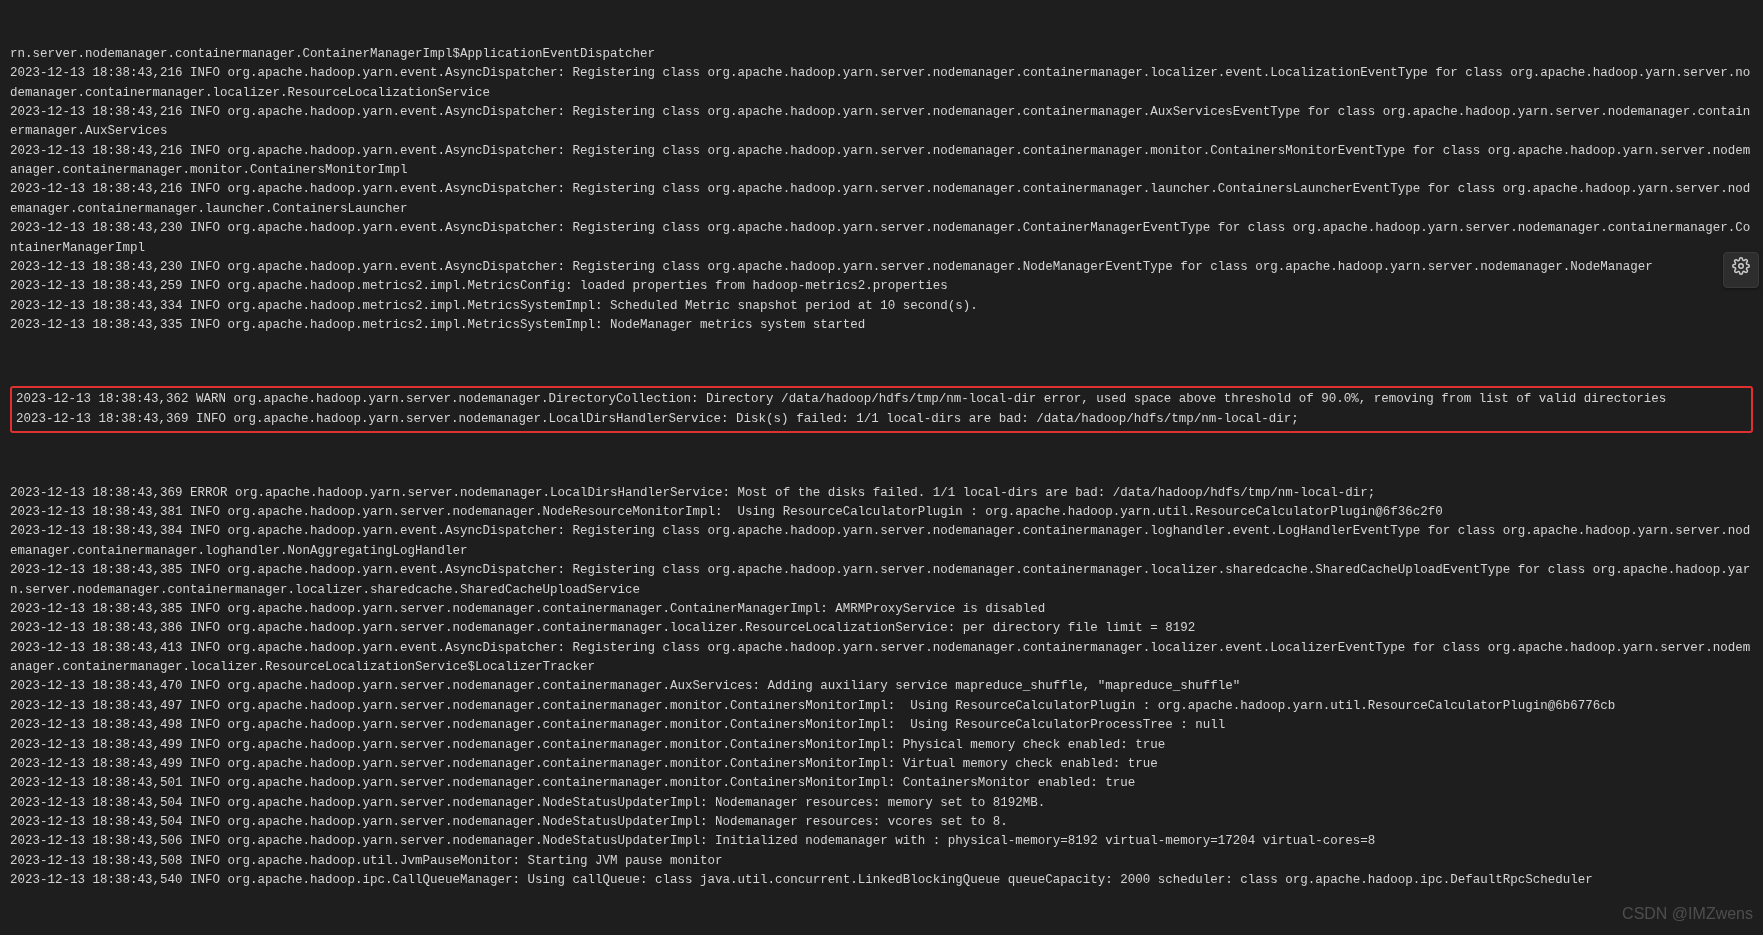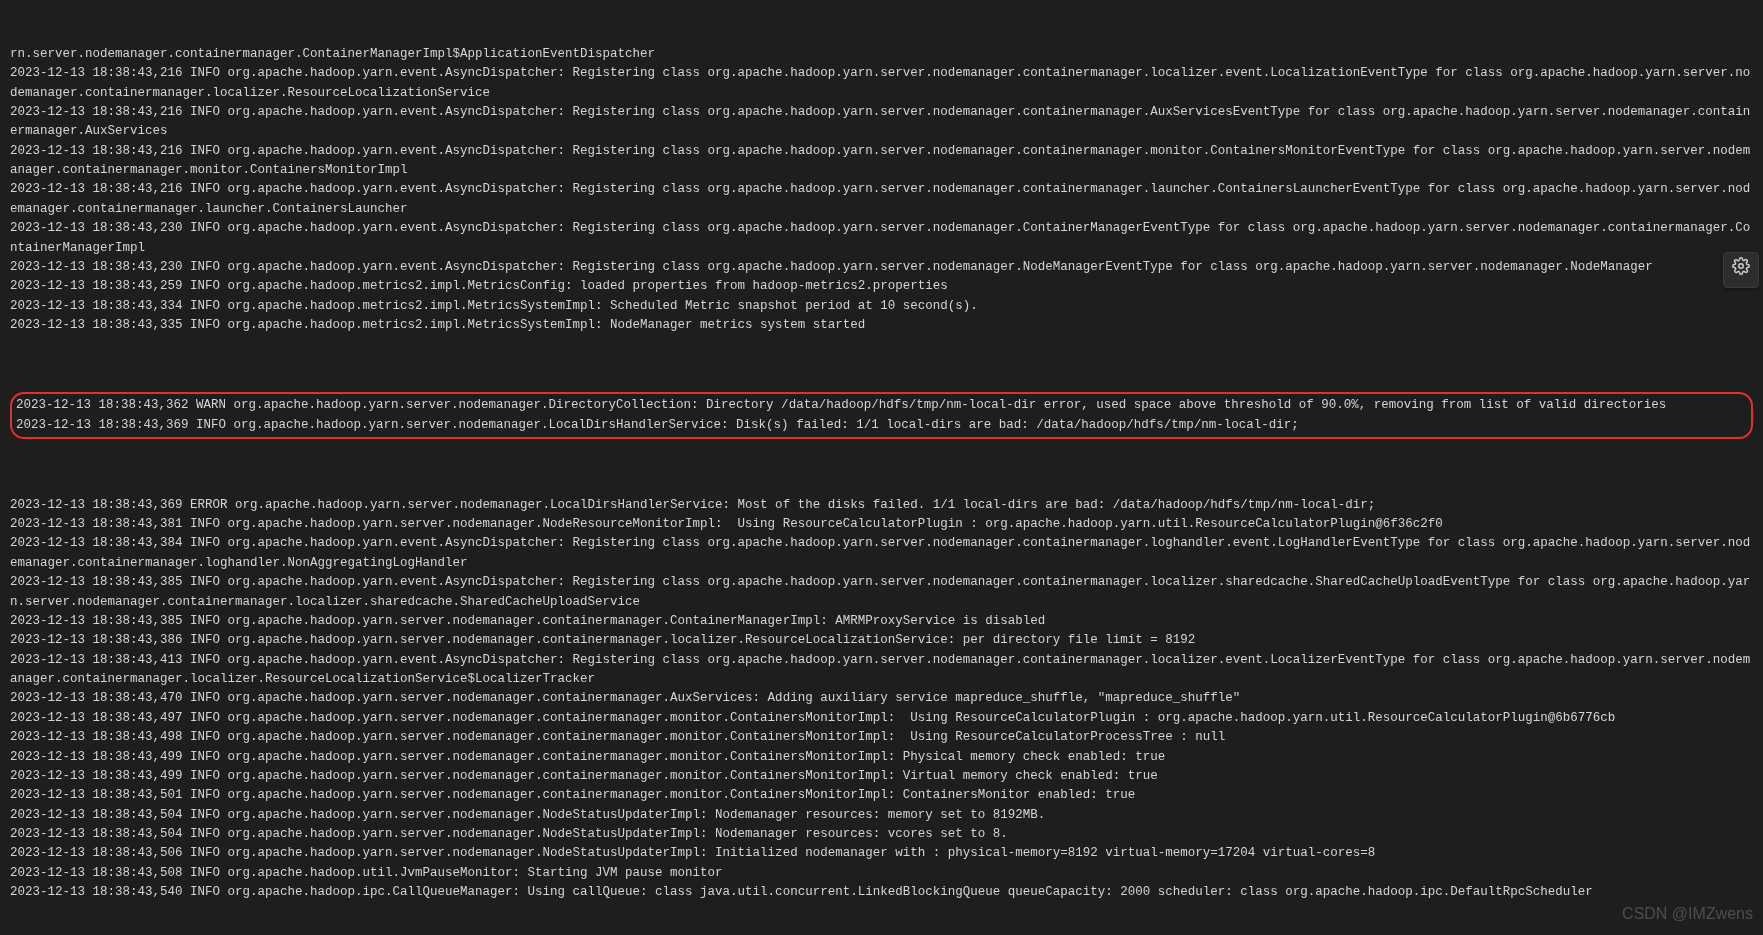"2023-12-13 18:38:43,362 WARN" .highlight-box { border-radius: 14px -> 3px; margin: 18px 0 -> 12px 0 }
